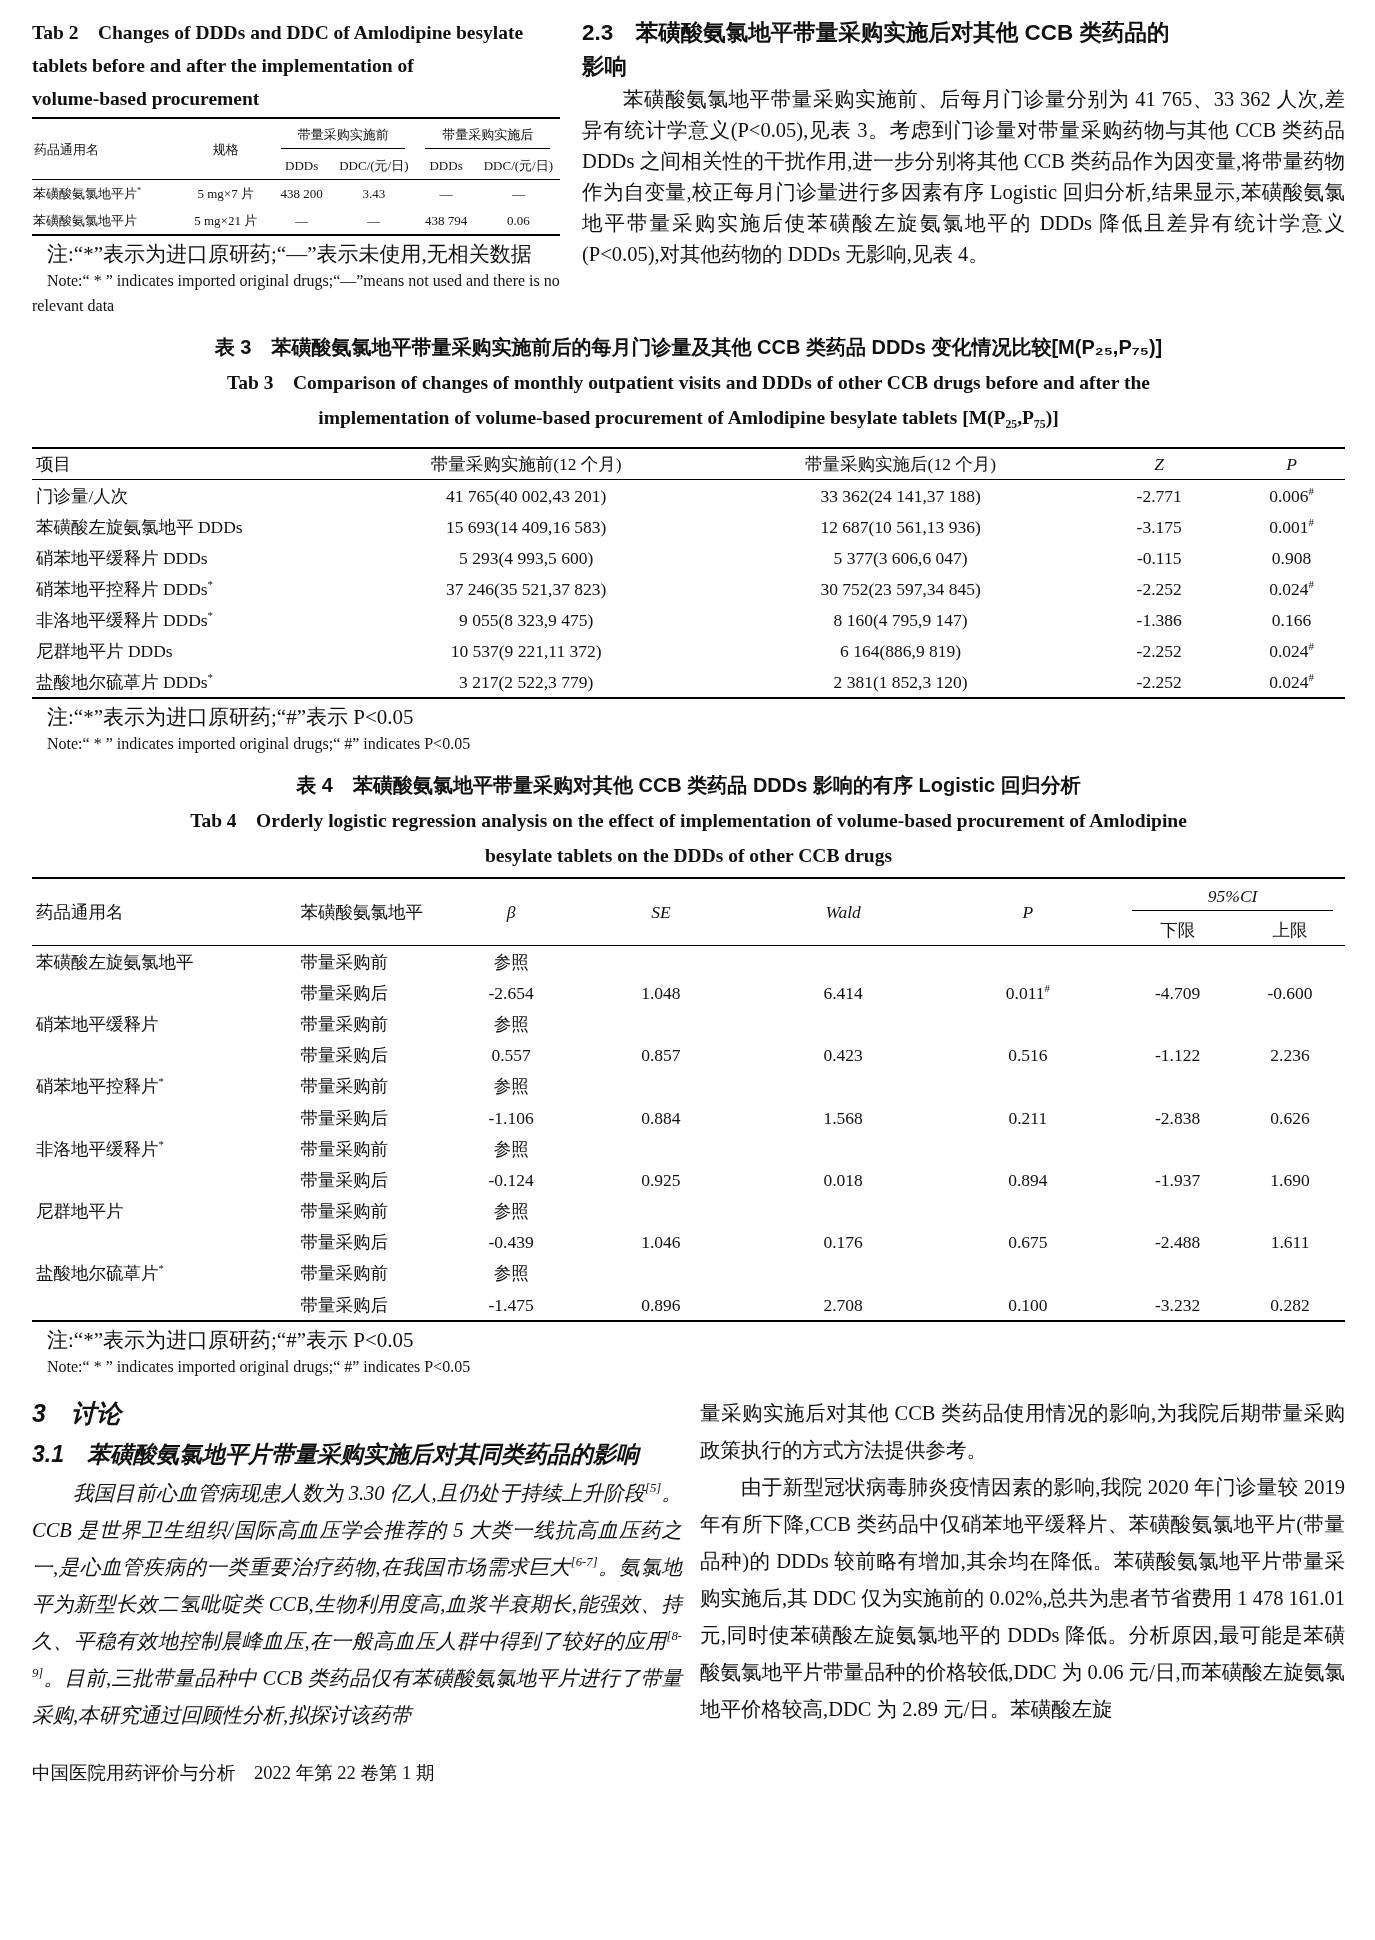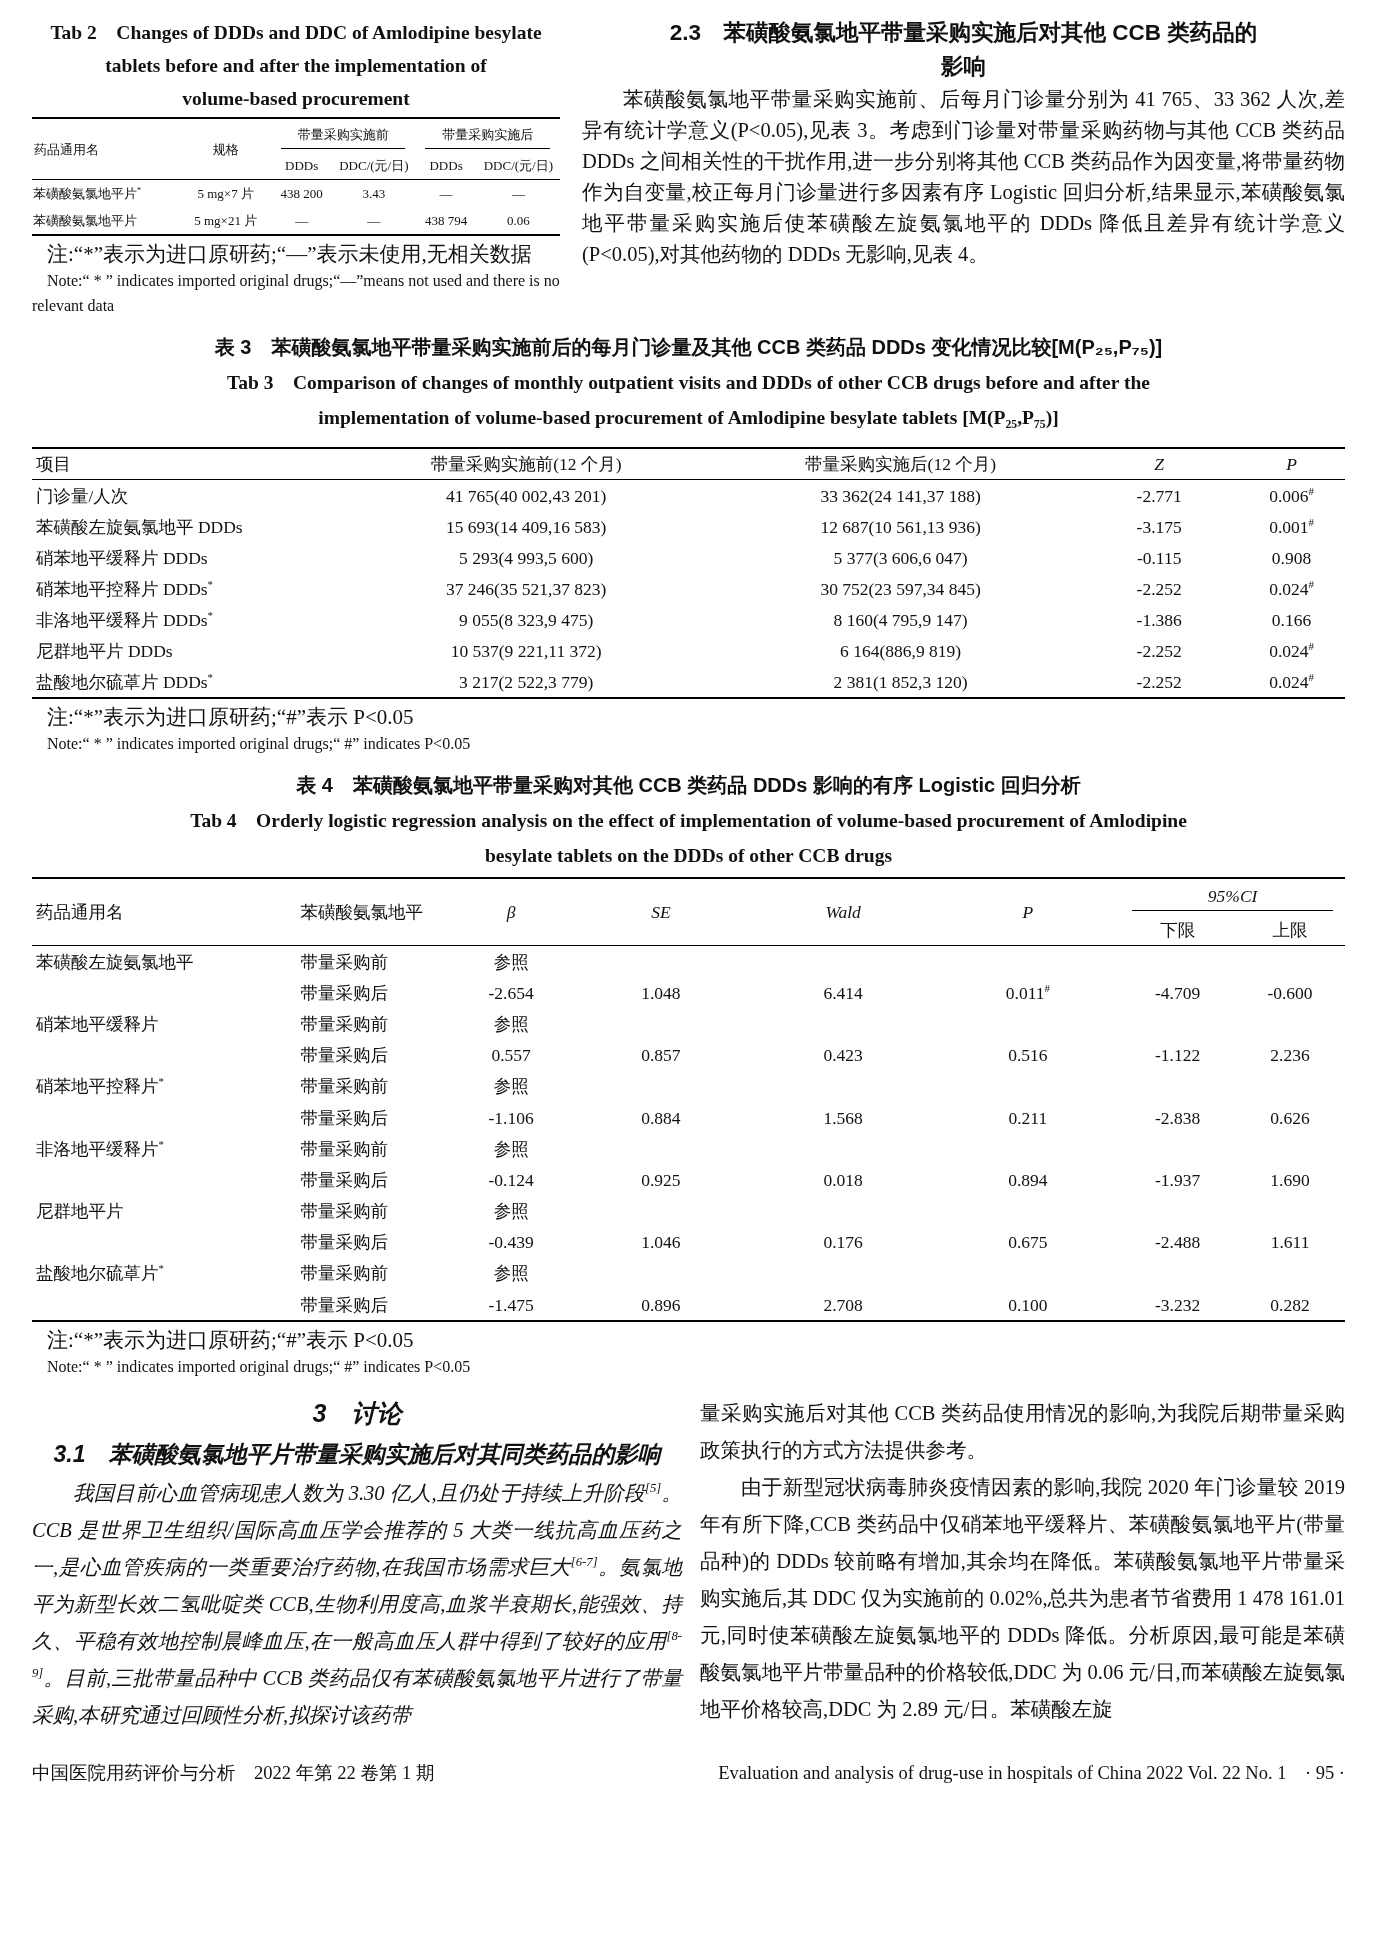"Tab 2 Changes of DDDs" .cap-en { text-align: center -> none }
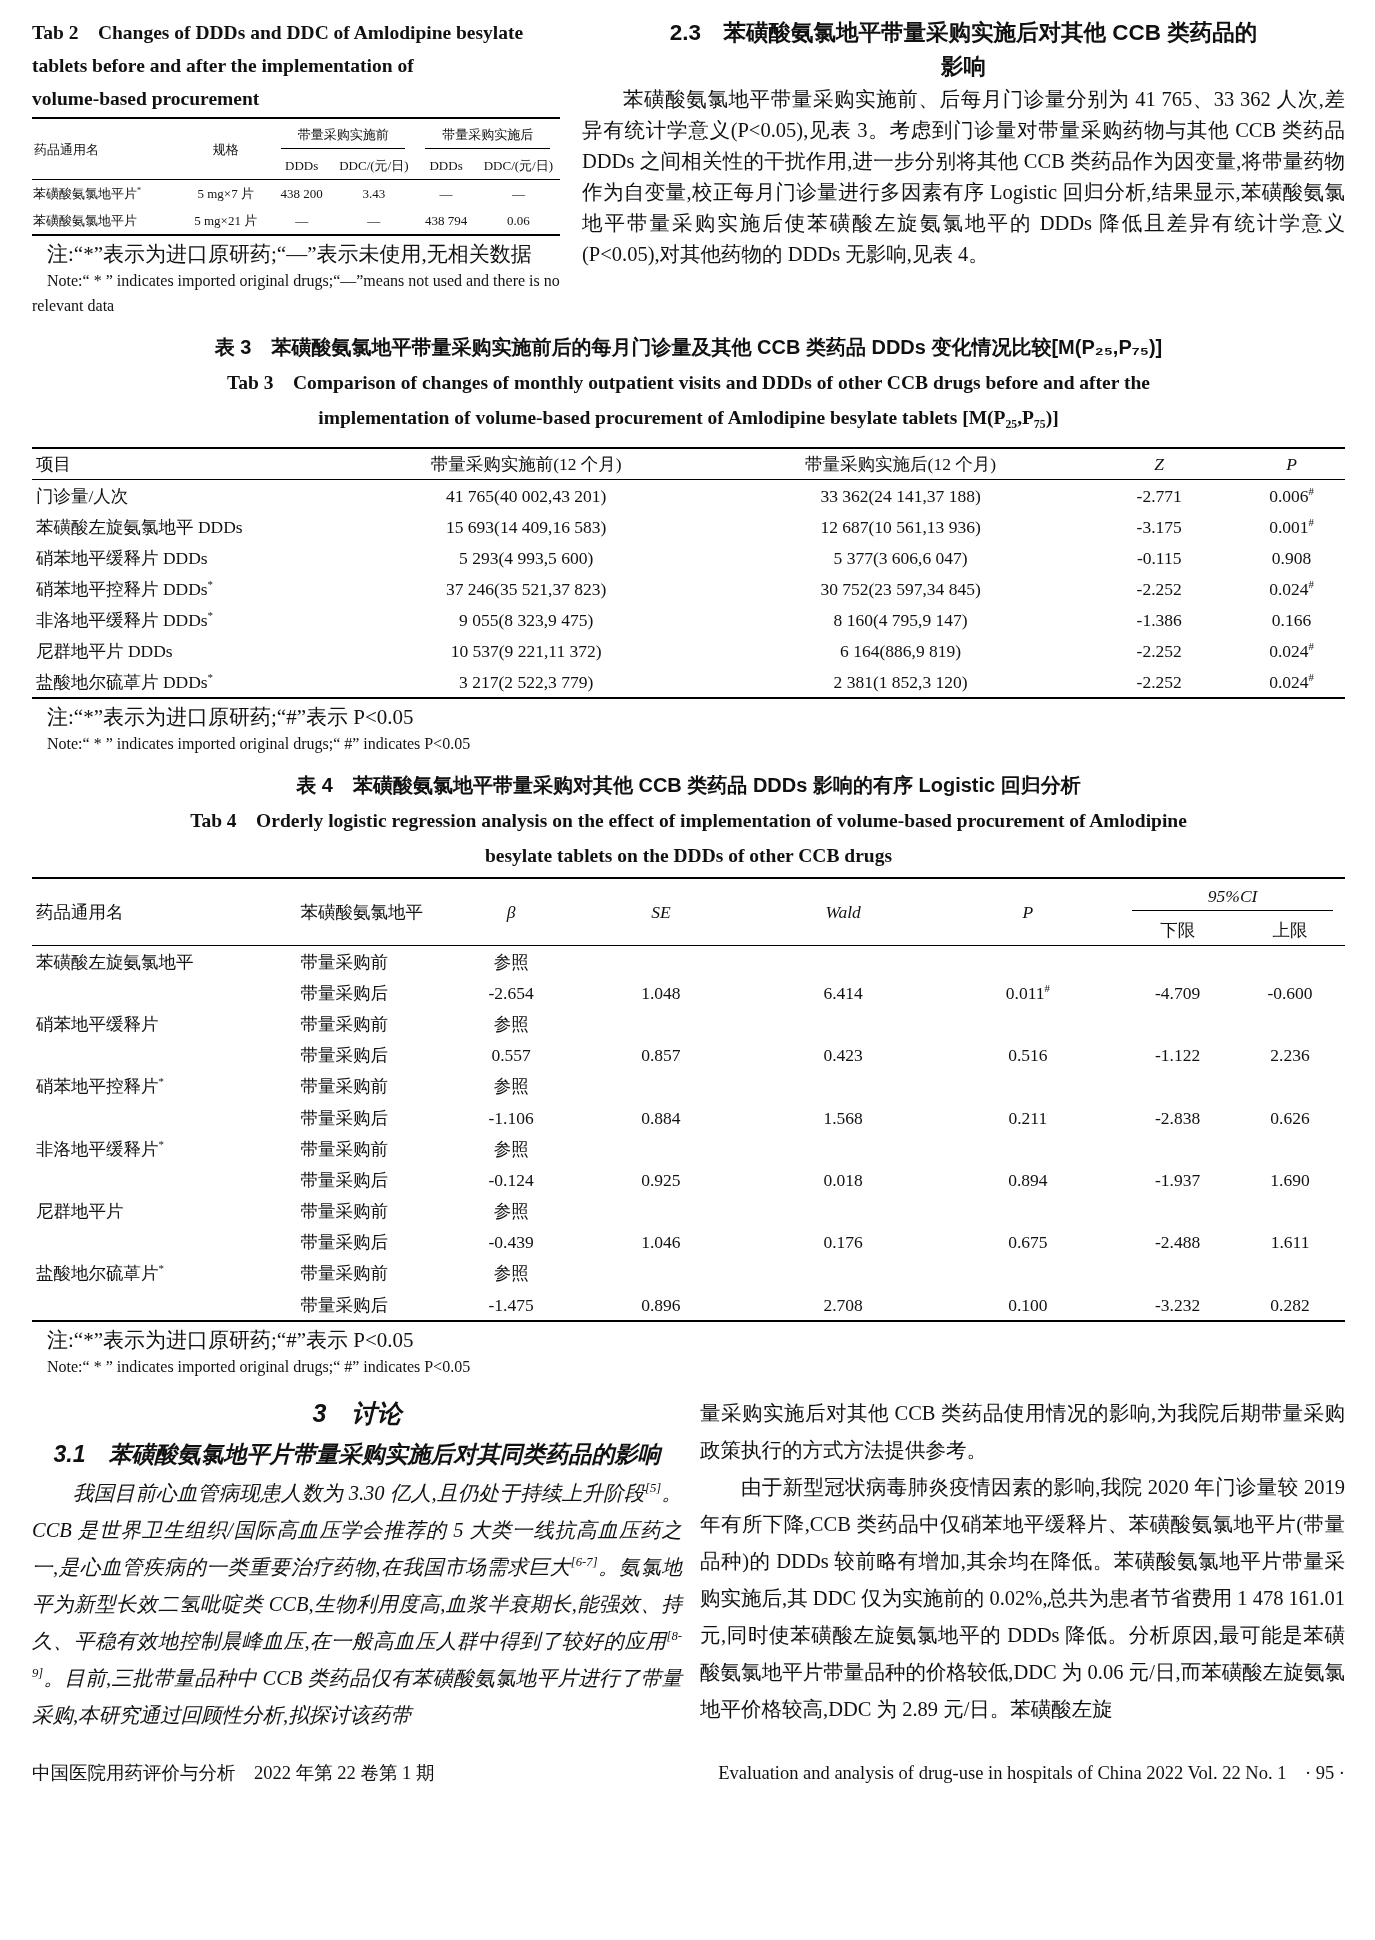"2.3 苯磺酸氨氯地平带量采购实施后对其他 CCB 类药品的" .cn-bold { text-align: center -> none }
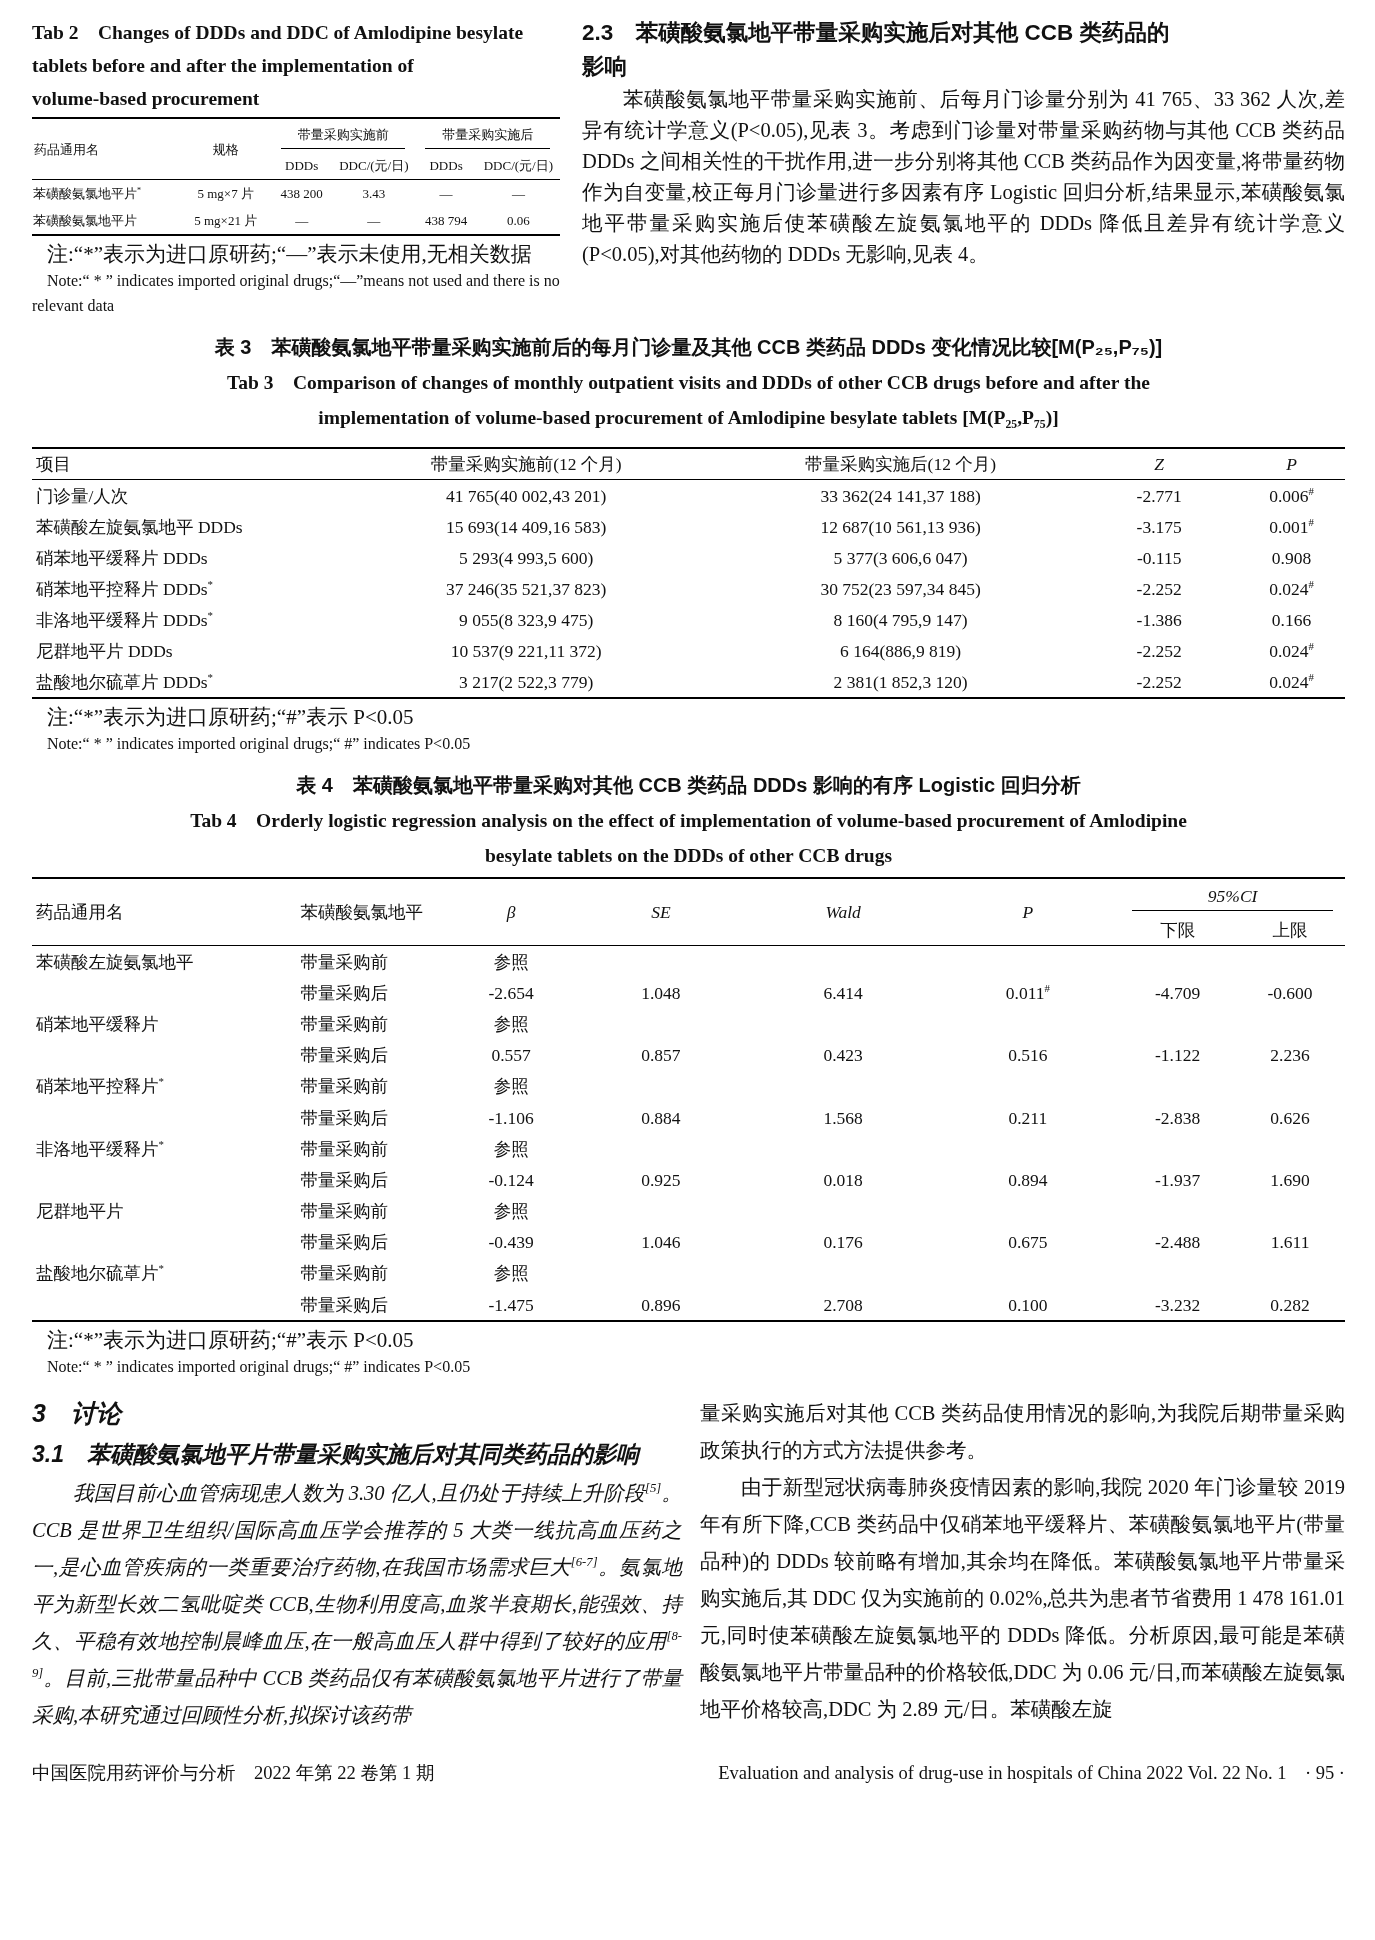"Evaluation and analysis of drug-use" span { html: <span>Evaluation and analysis of drug-use in hospitals of China 2022 Vol. 22 No. 1 · 95 ·</span> -> none }
